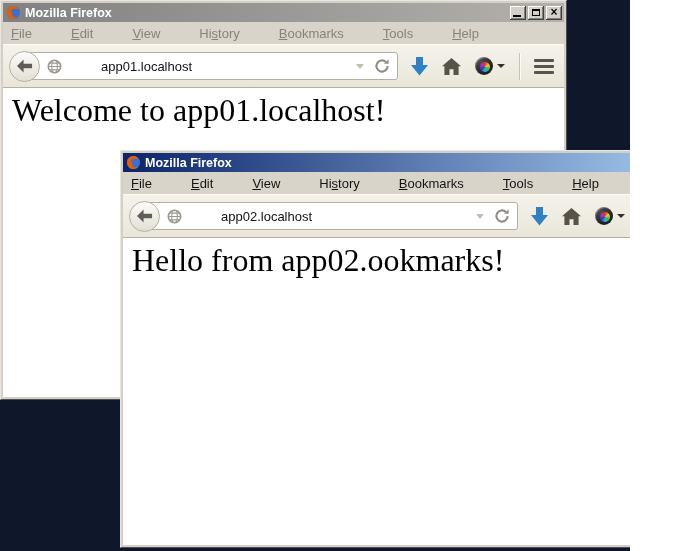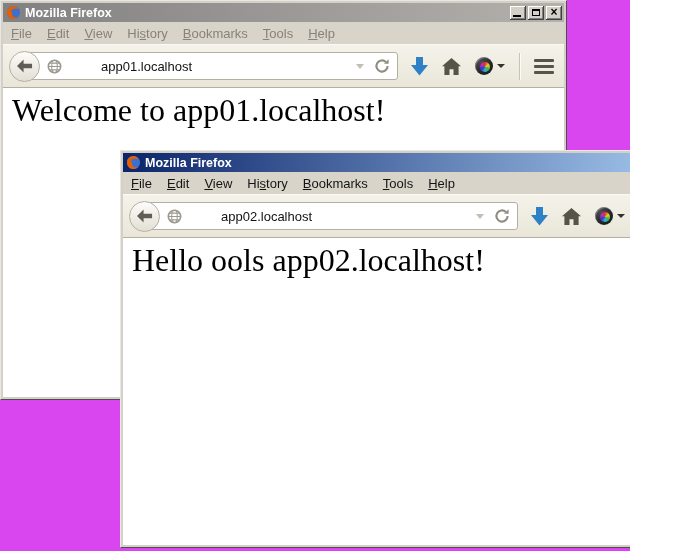"Mozilla Firefox" .canvas { background: #d946ef -> #0f172a }
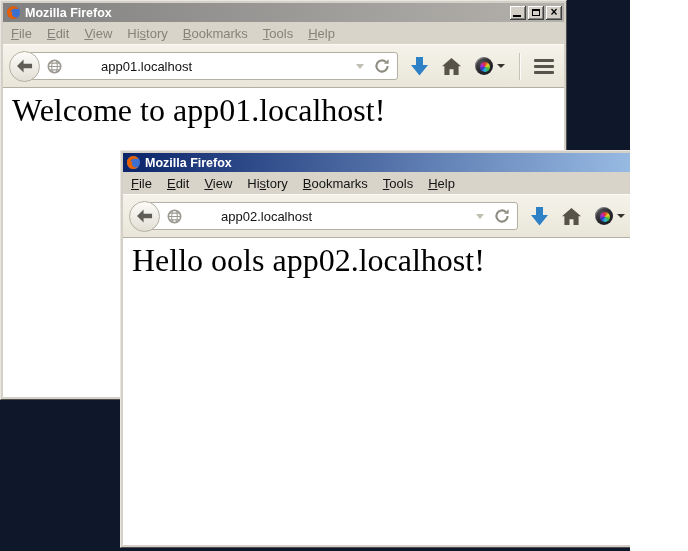"File" .menubar { gap: none -> 24px }
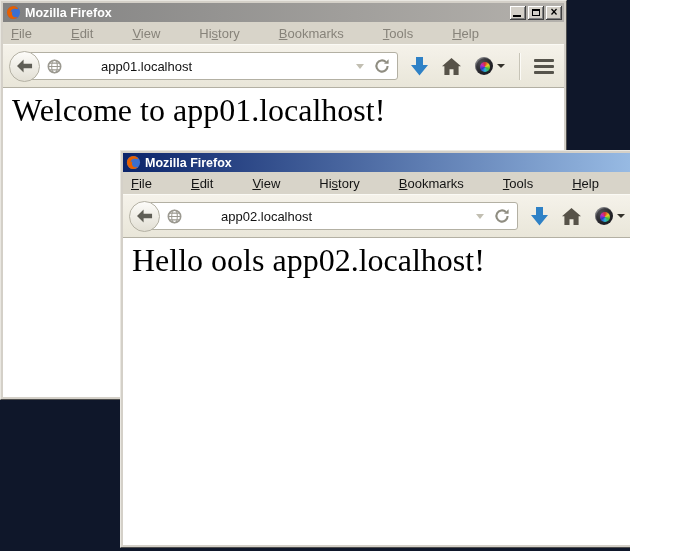"Hello ools app02.localhost!" h1.page-heading { text: ools app02.localhost -> from app02.ookmarks }
